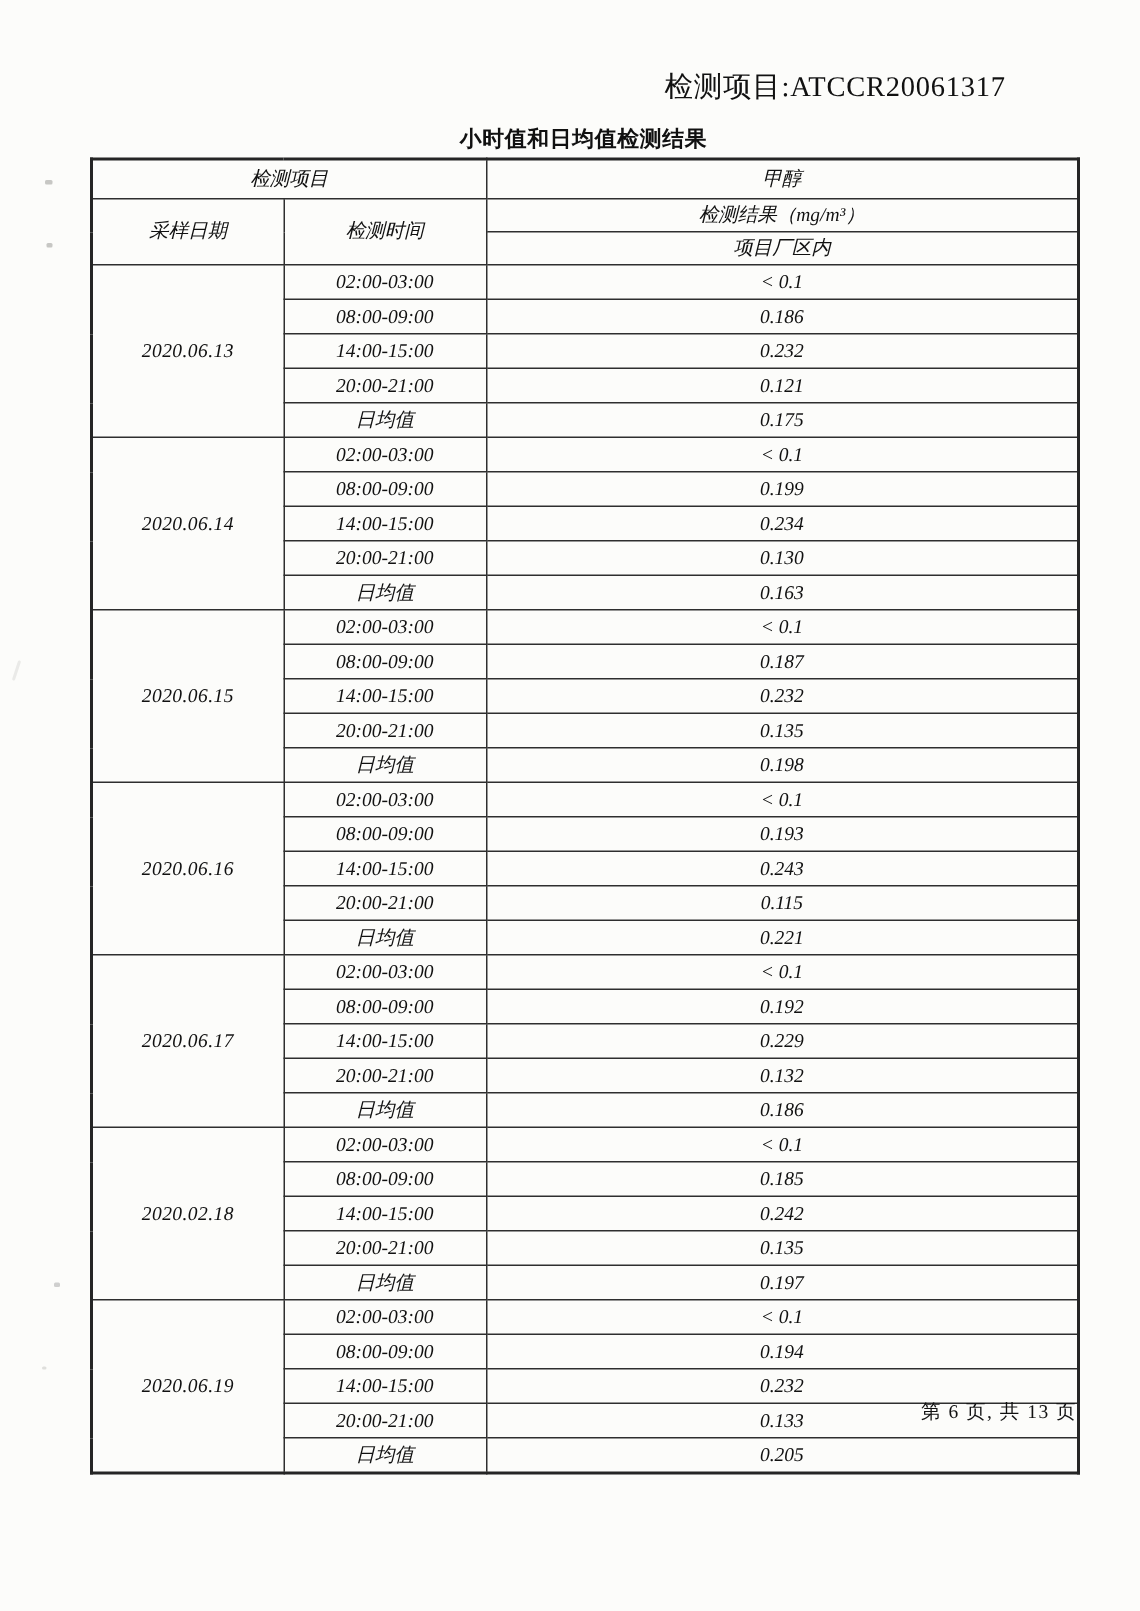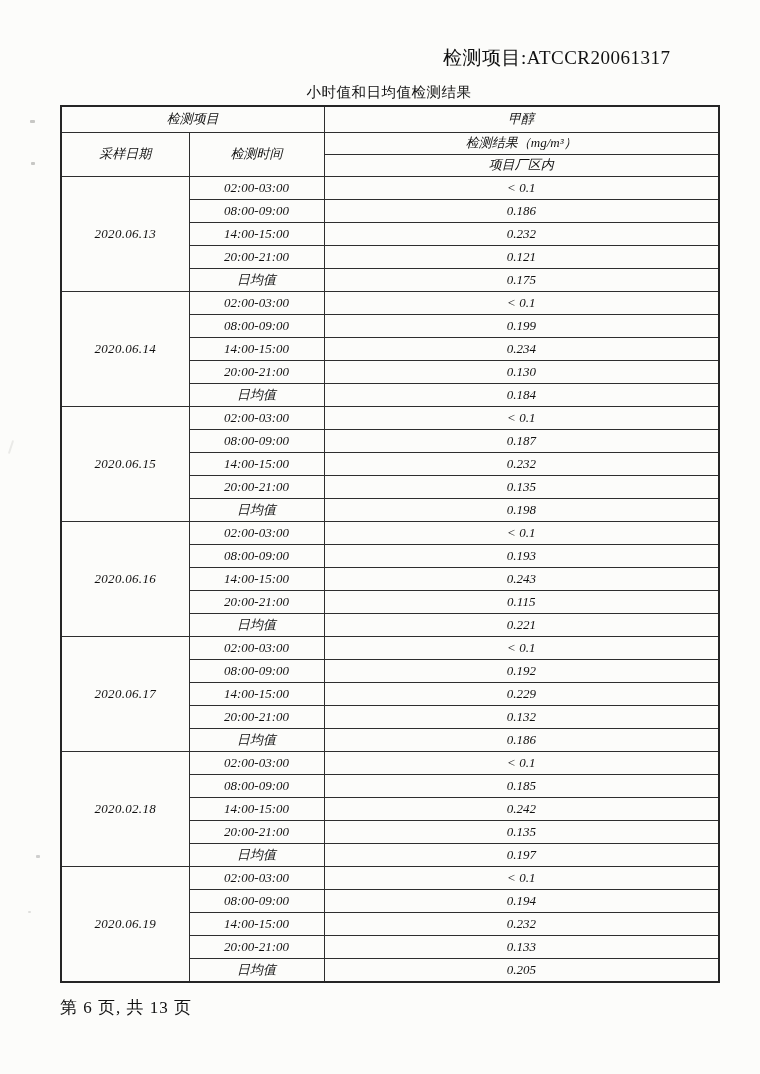"小时值和日均值检测结果" .table-title { font-weight: normal -> bold }
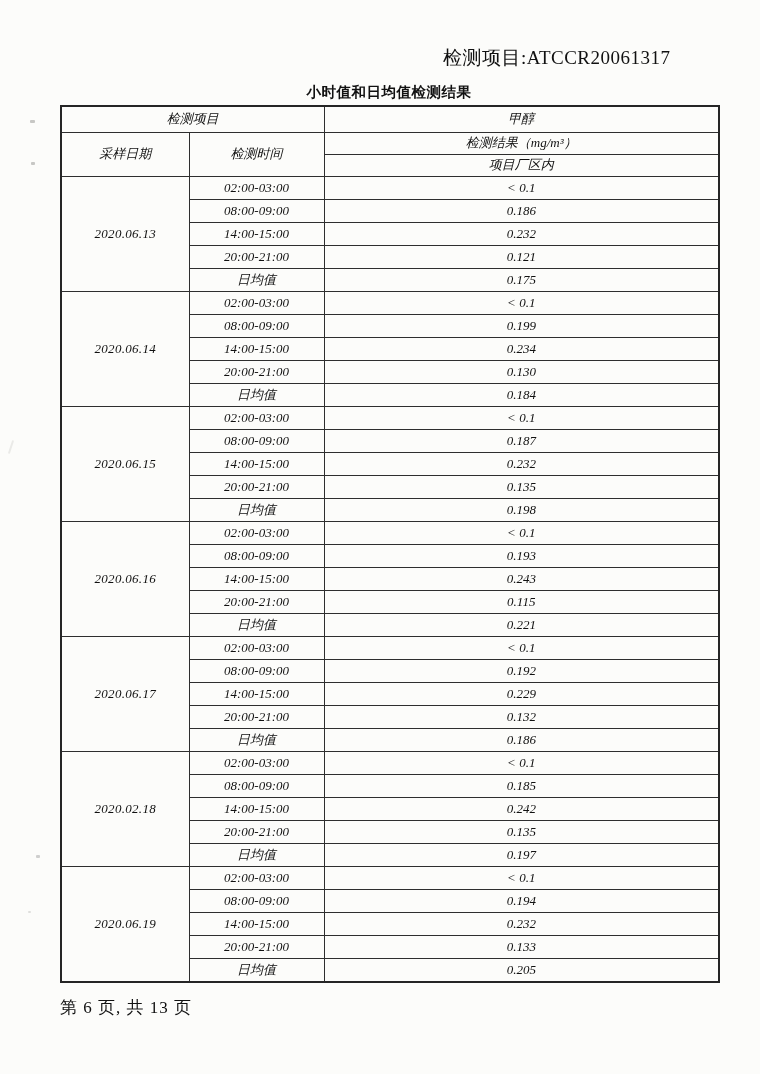"0.184" td.value-cell { text: 0.184 -> 0.163 }
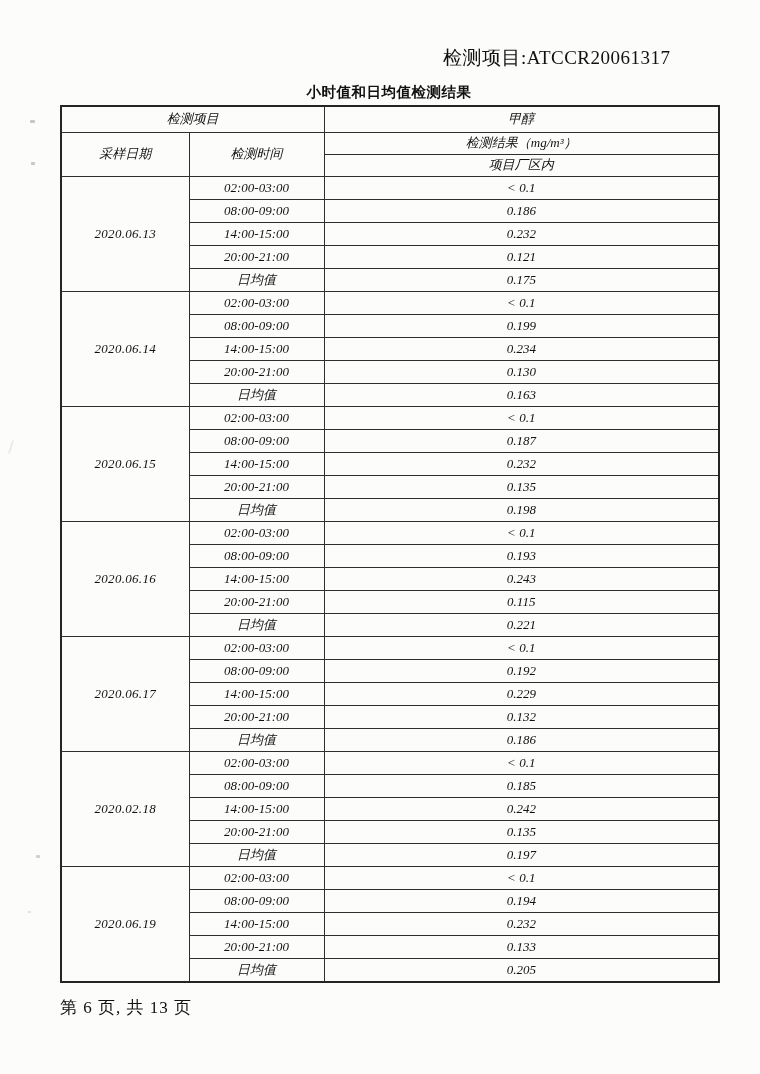"第 6 页, 共 13" .page-footer { font-size: 17px -> 13px; text-align: left -> right; top: 996px -> 932px }
